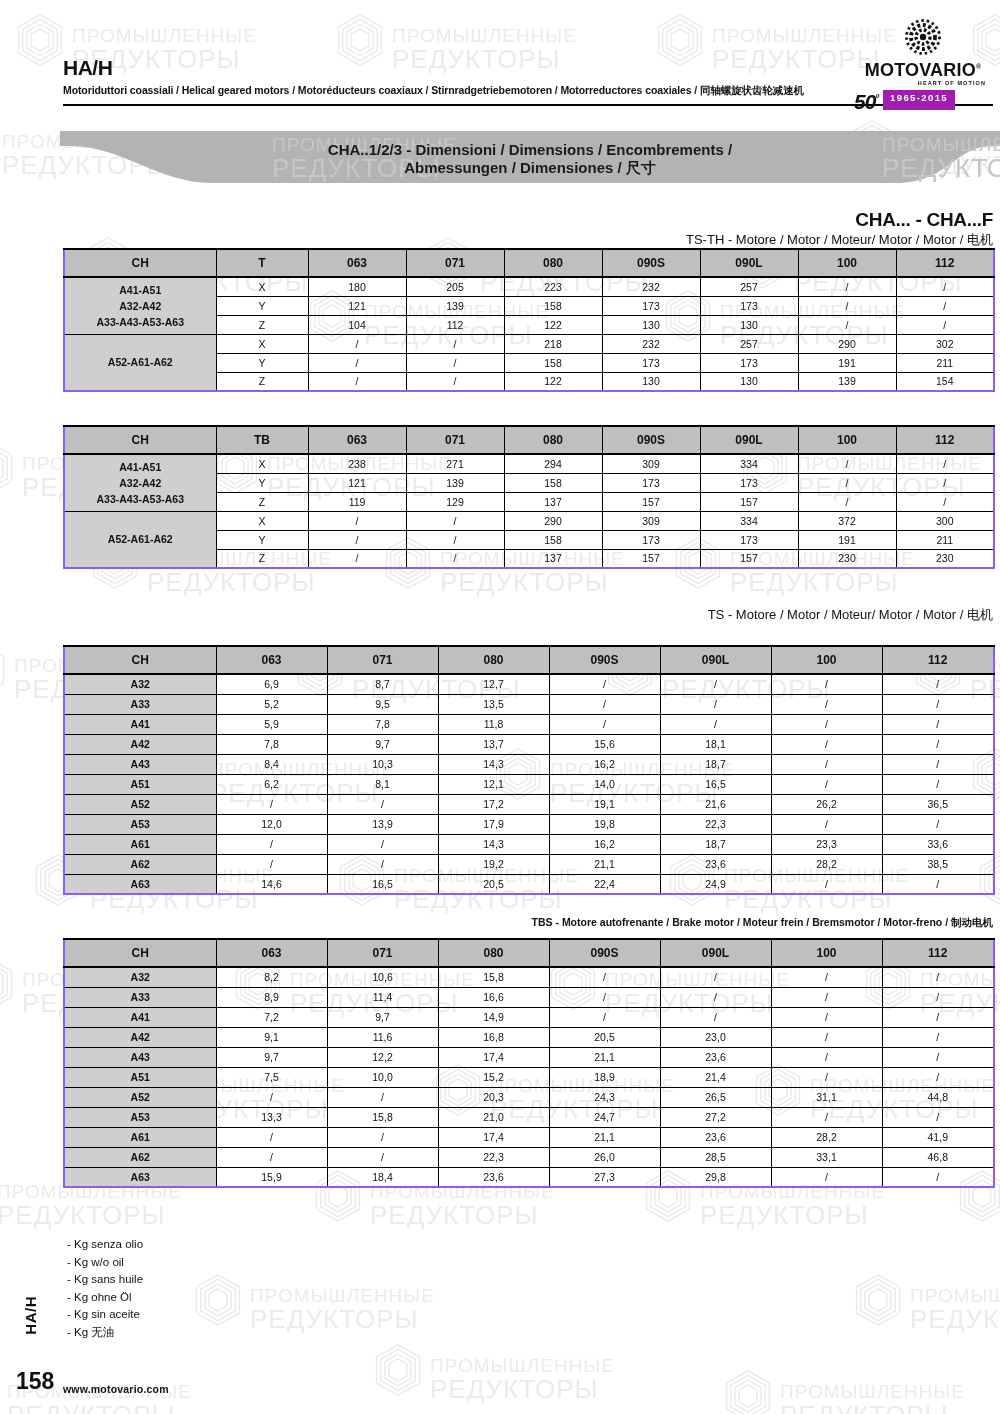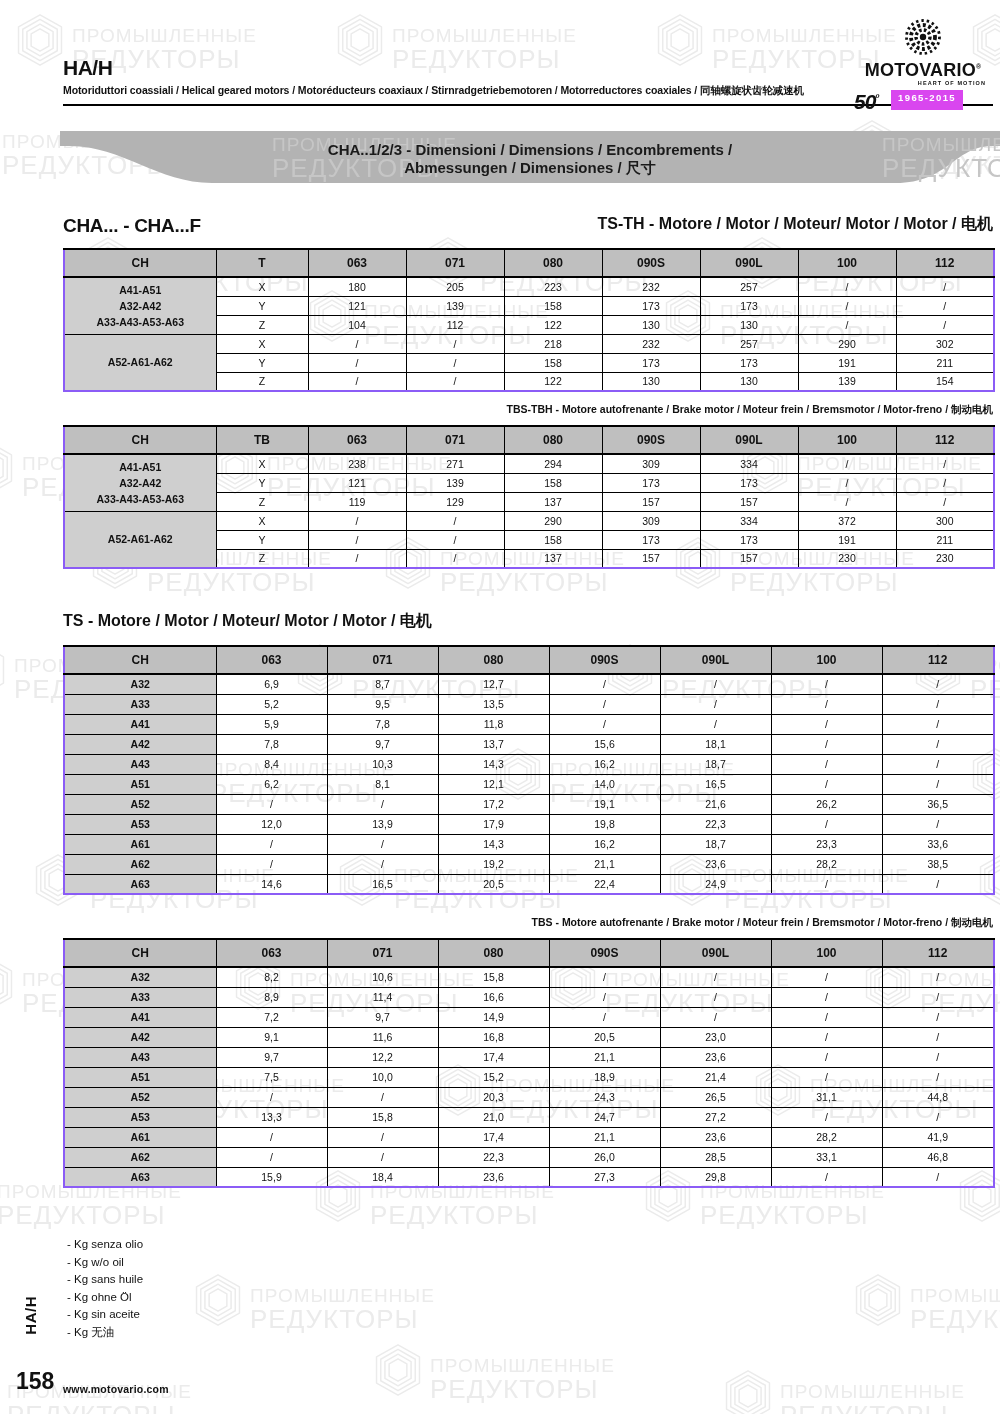"1965-2015" .logo .years { background: #d946ef -> #a21caf; margin-left: 13px -> 5px }
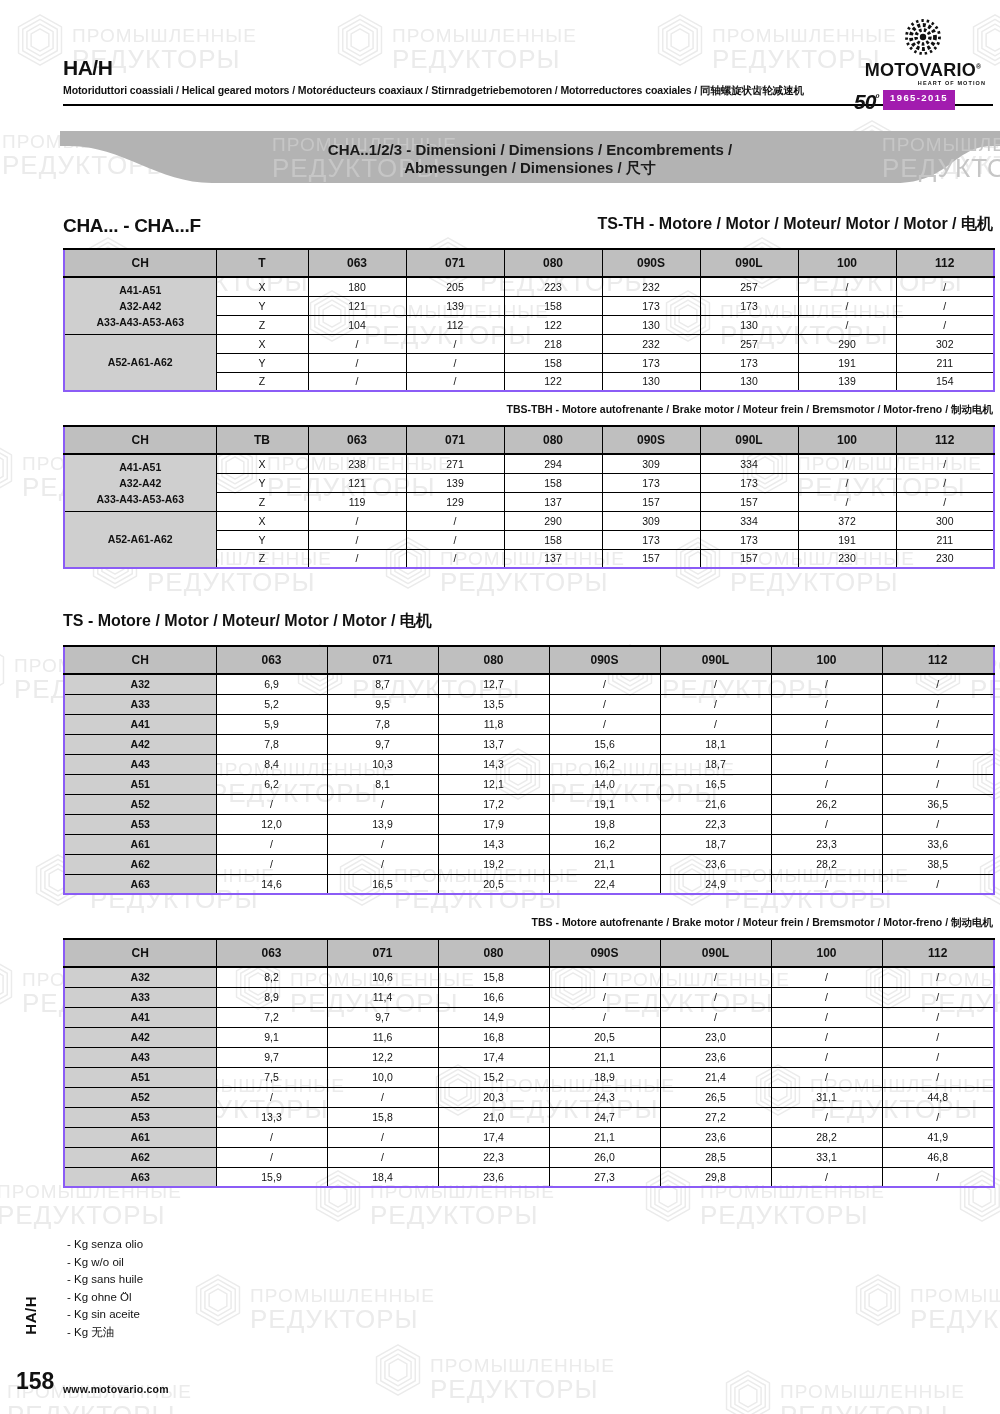"CHA... - CHA...F" .heading-row { flex-direction: none -> column }
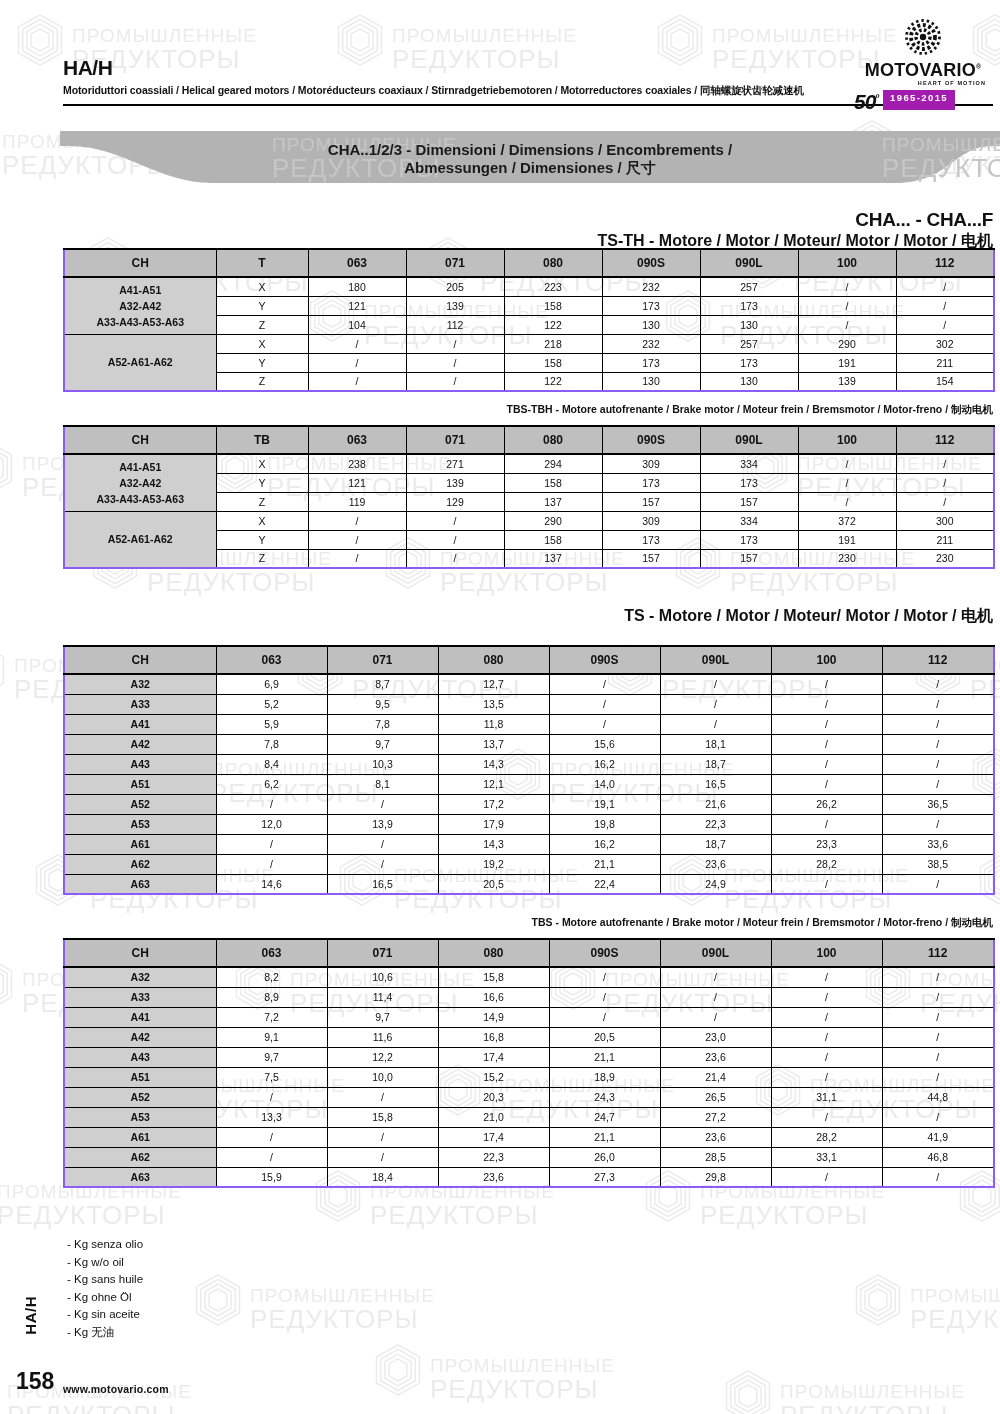"TS-TH - Motore / Motor" .heading-note { font-size: 16px -> 13px; font-weight: bold -> normal }
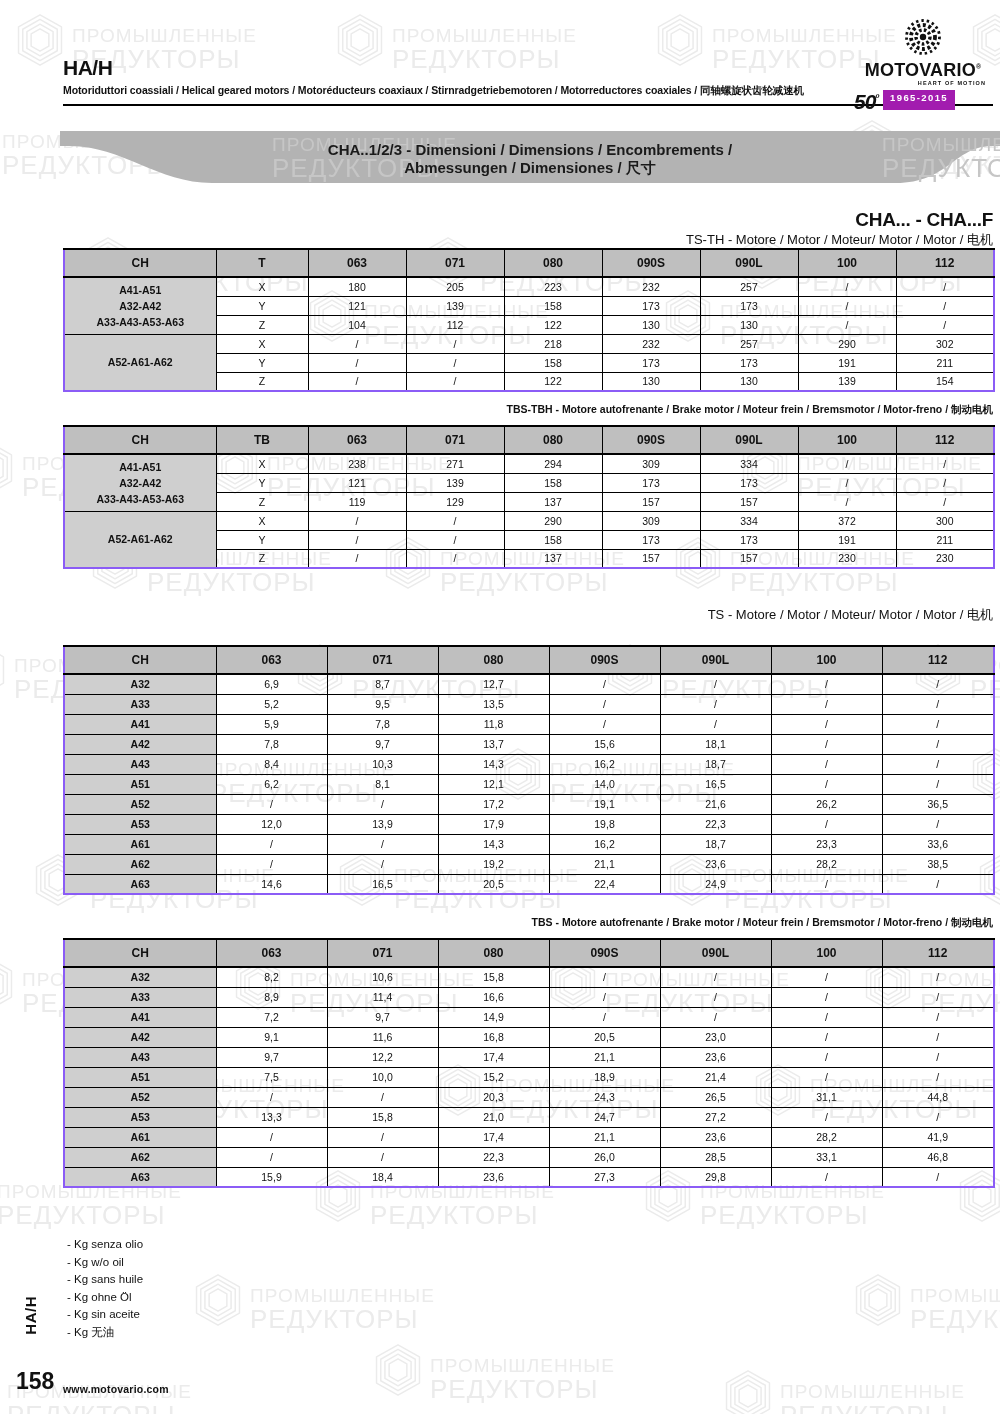"TBS-TBH - Motore autofrenante /" div.note-line { html: <div>TBS-TBH - Motore autofrenante / Brake motor / Moteur frein / Bremsmotor / Motor-freno / 制动电机</div> -> none }
